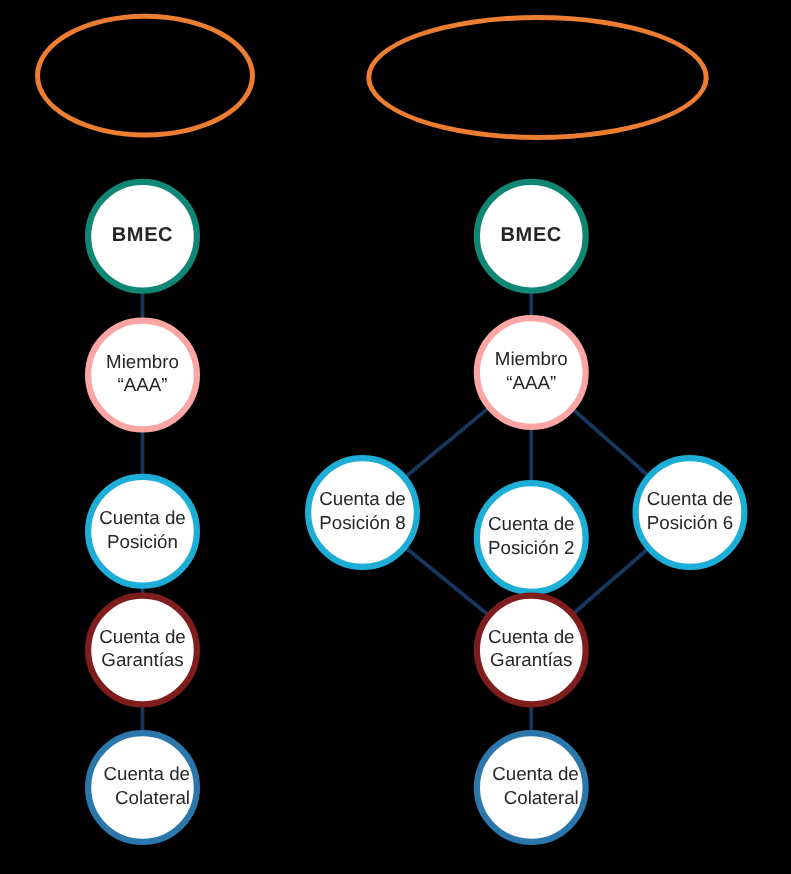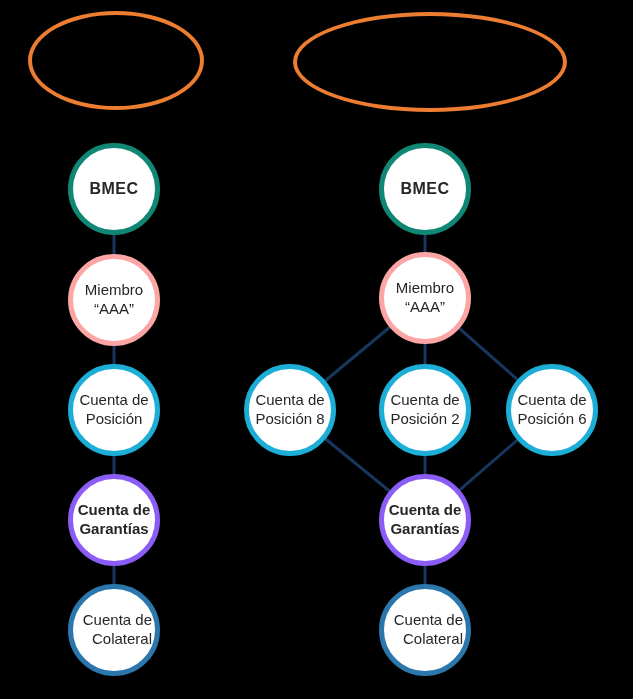"Cuenta de Posición" div.node { top: 364px -> 379px }
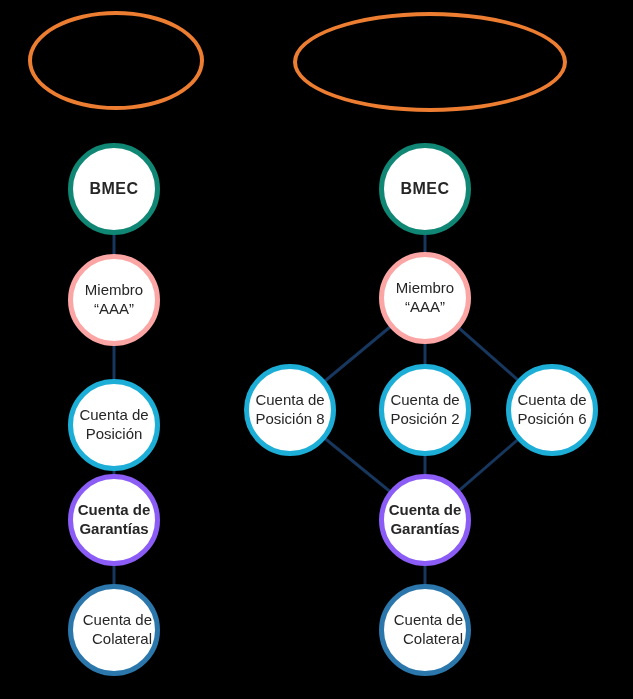"Cuenta de Posición 2" div.node { top: 364px -> 384px }
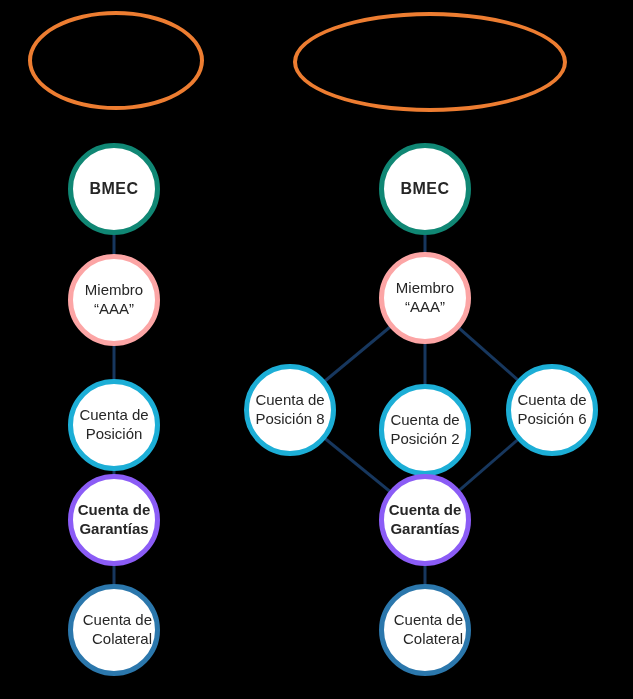"Cuenta de Garantías" .b-gray { border: 5px solid #8b5cf6 -> 5px solid #7f1d1d; font-weight: bold -> none }
